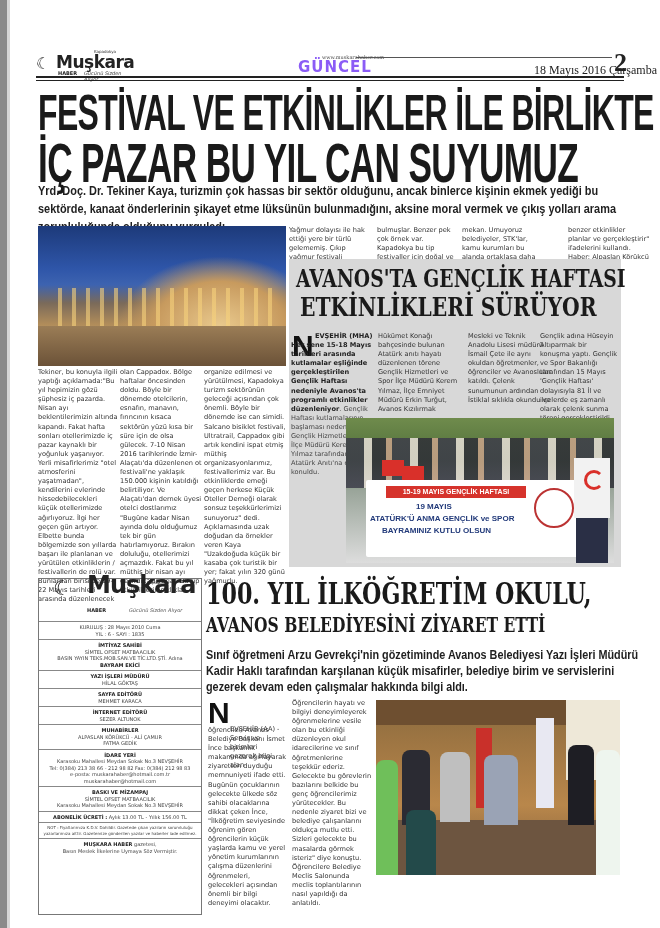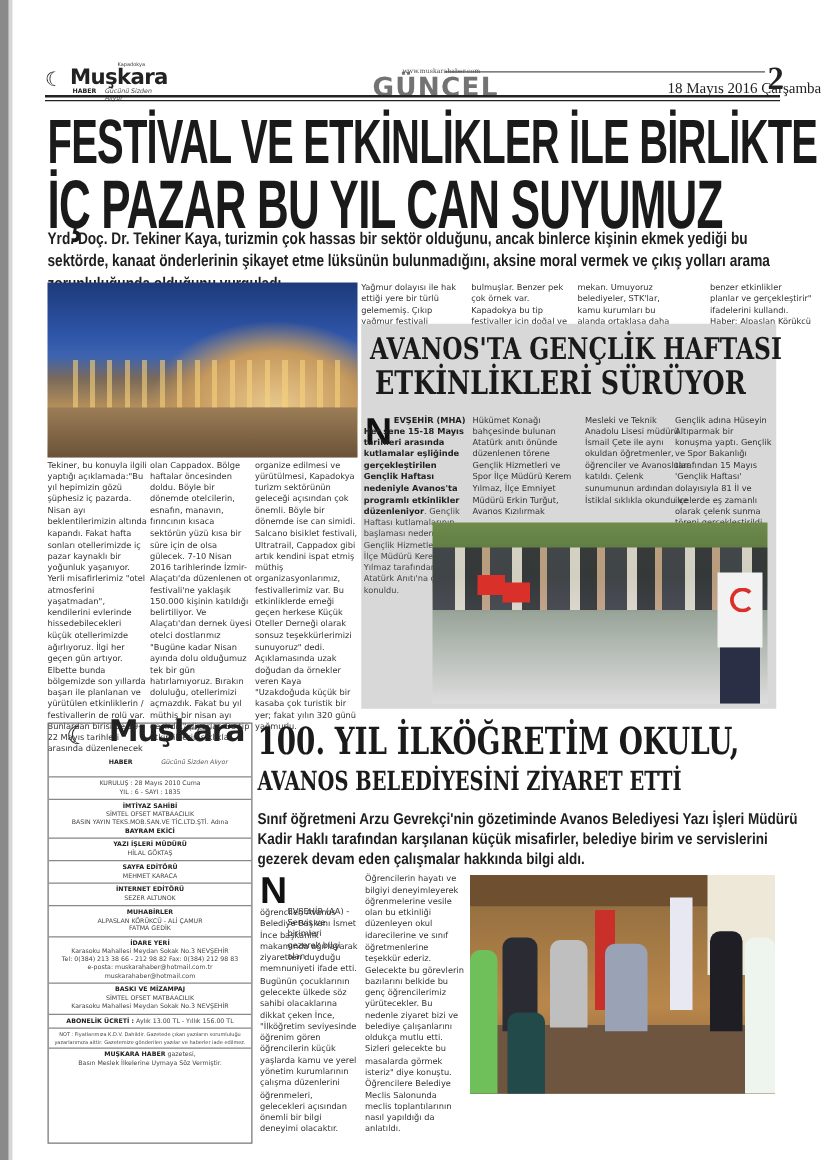"GÜNCEL" .section { color: #737373 -> #8b5cf6; font-size: 21px -> 15px }
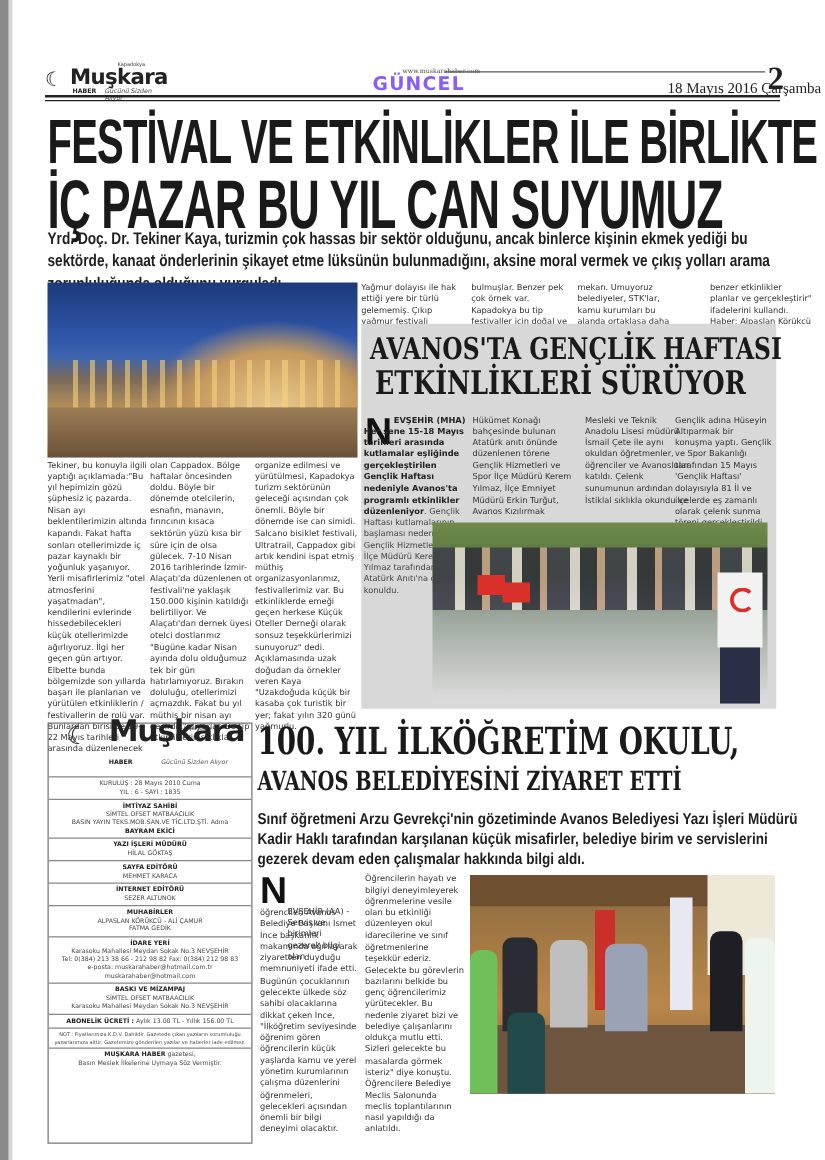"Hükümet Konağı bahçesinde bulunan" div.col { text: önünde -> hayatı }
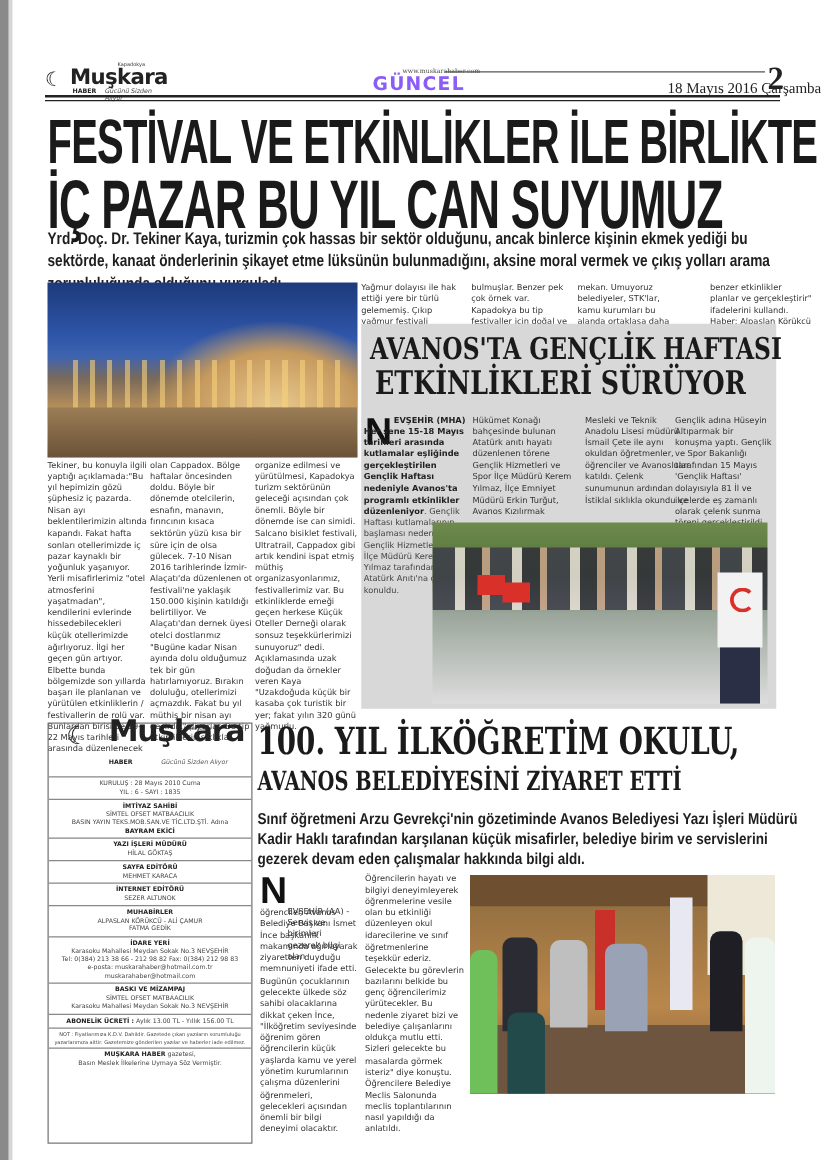"19 MAYIS" div.banner { html: none -> <div> <div>15-19 MAYIS GENÇLİK HAFTASI</div> <div>19 MAYIS</div> <div>ATATÜRK'Ü ANMA GENÇLİK ve SPOR</div> <div>BAYRAMINIZ KUTLU OLSUN</div> <div></div> </div> }
